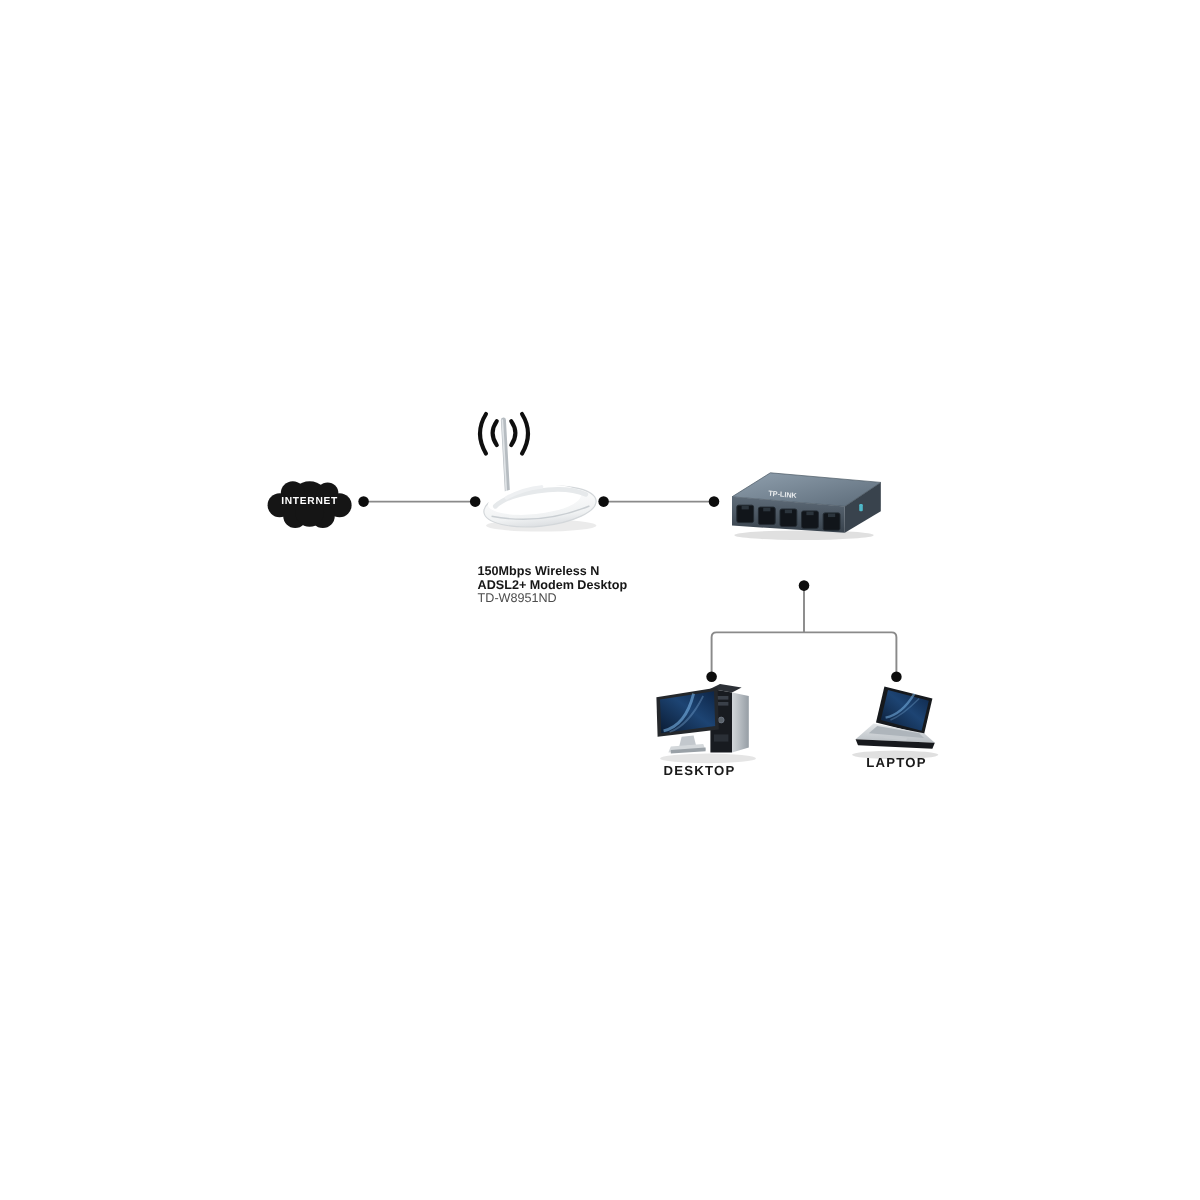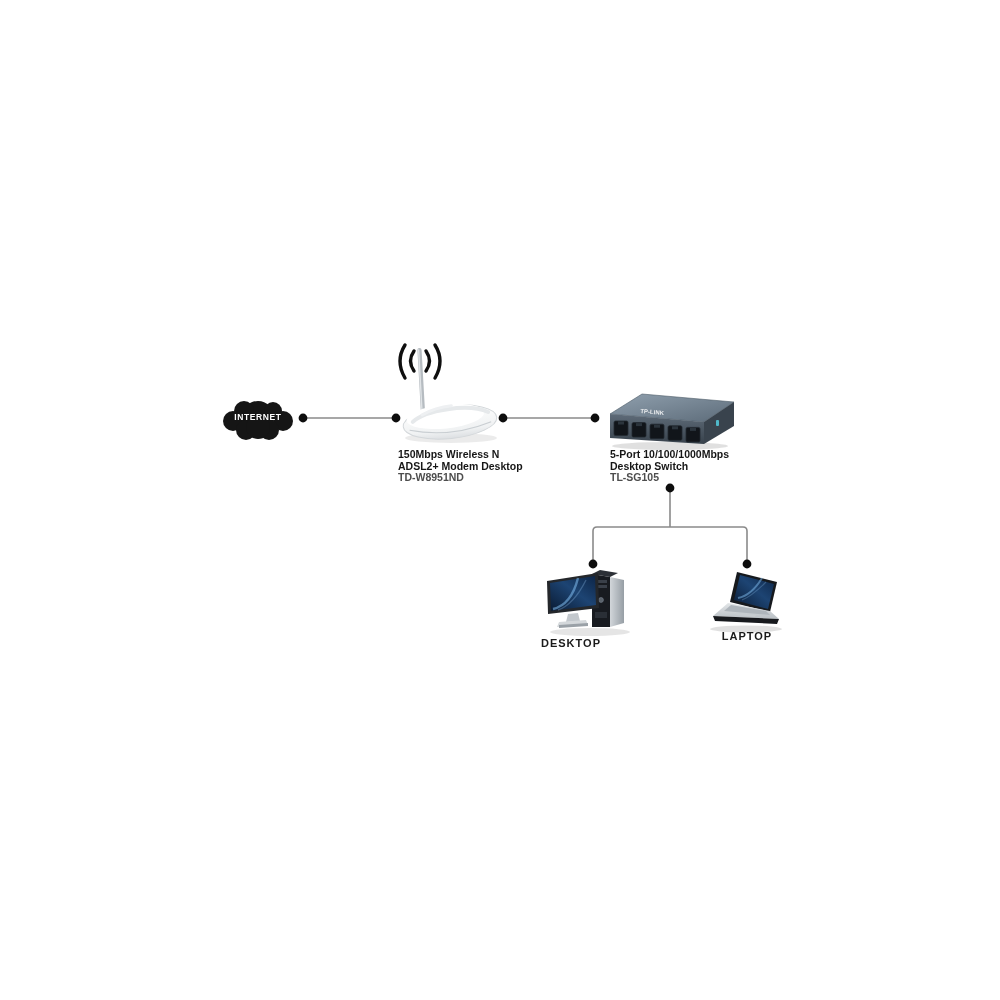"150Mbps Wireless N" .node-label { margin-top: none -> 22px }
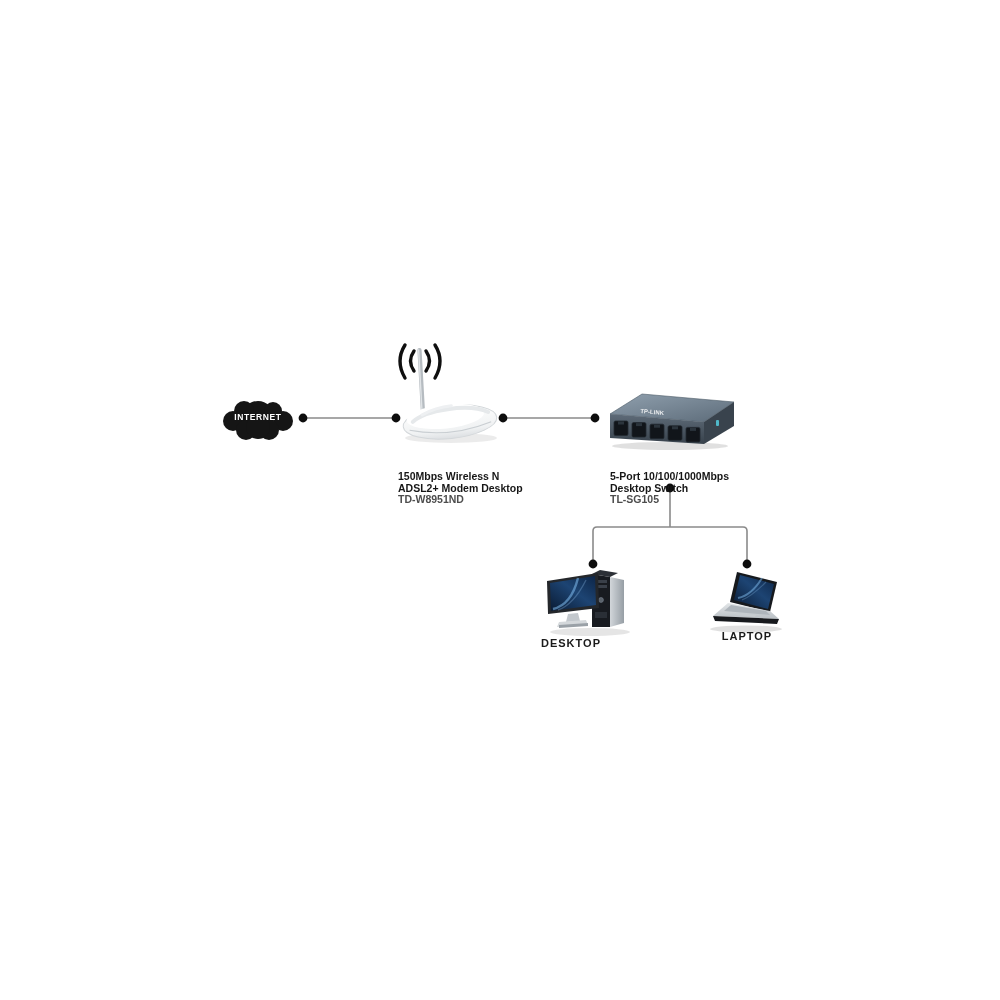"5-Port 10/100/1000Mbps" div.abs { html: <div> <div>5-Port 10/100/1000Mbps</div> <div>Desktop Switch</div> <div>TL-SG105</div> </div> -> none }
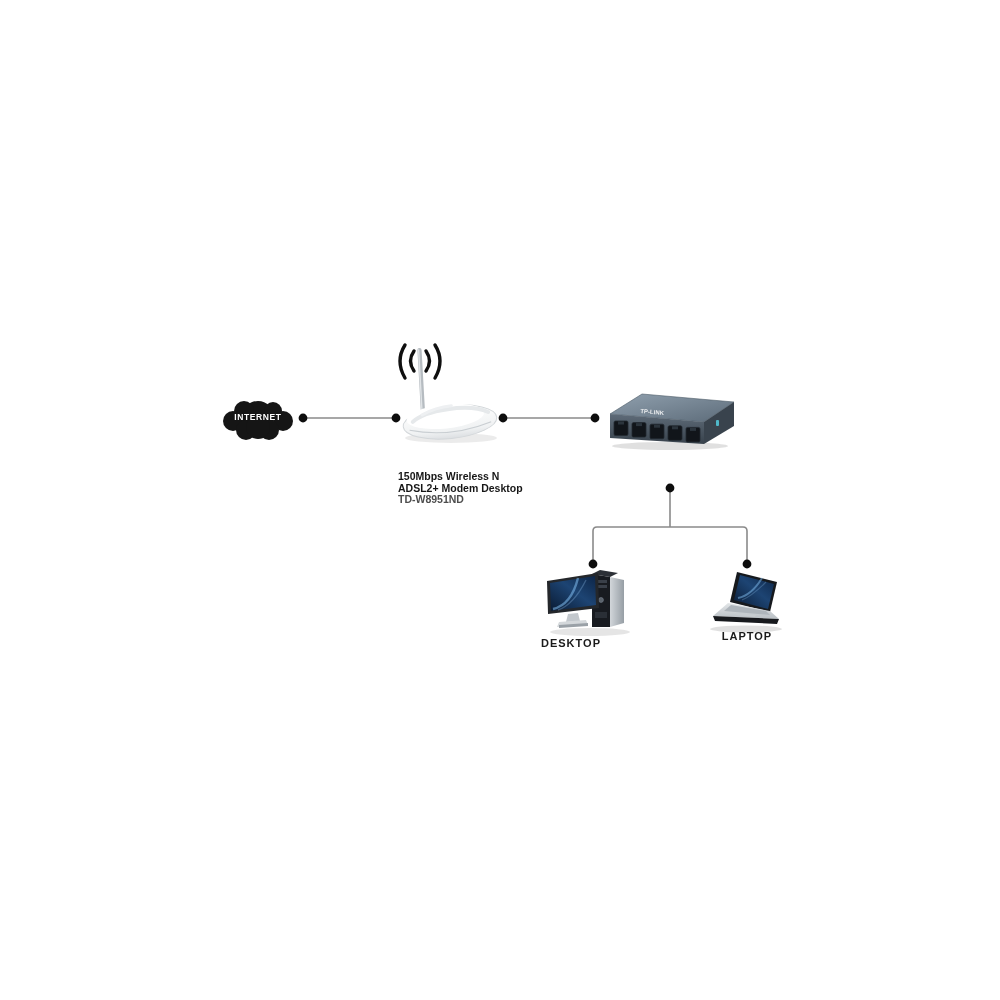"TD-W8951ND" .node-label .model { font-weight: 700 -> 400 }
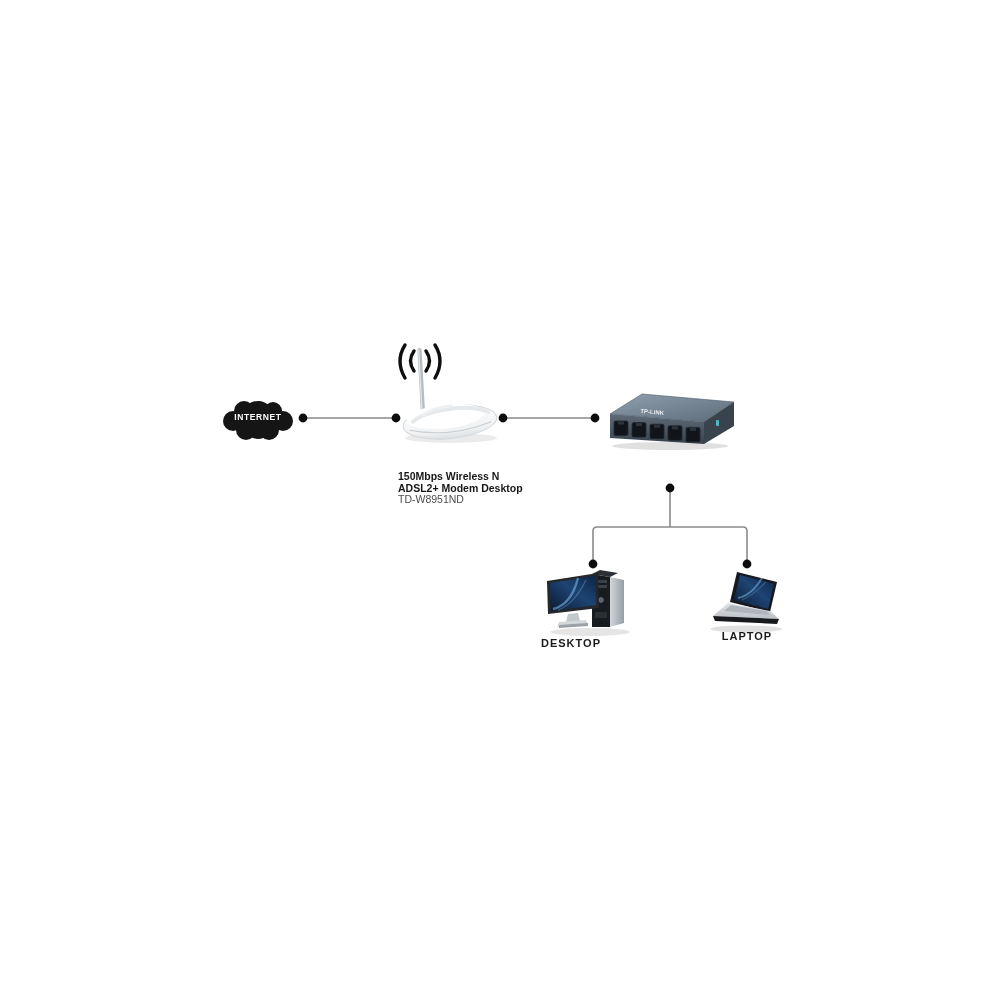"DESKTOP" div.abs { left: 526px -> 538px }
